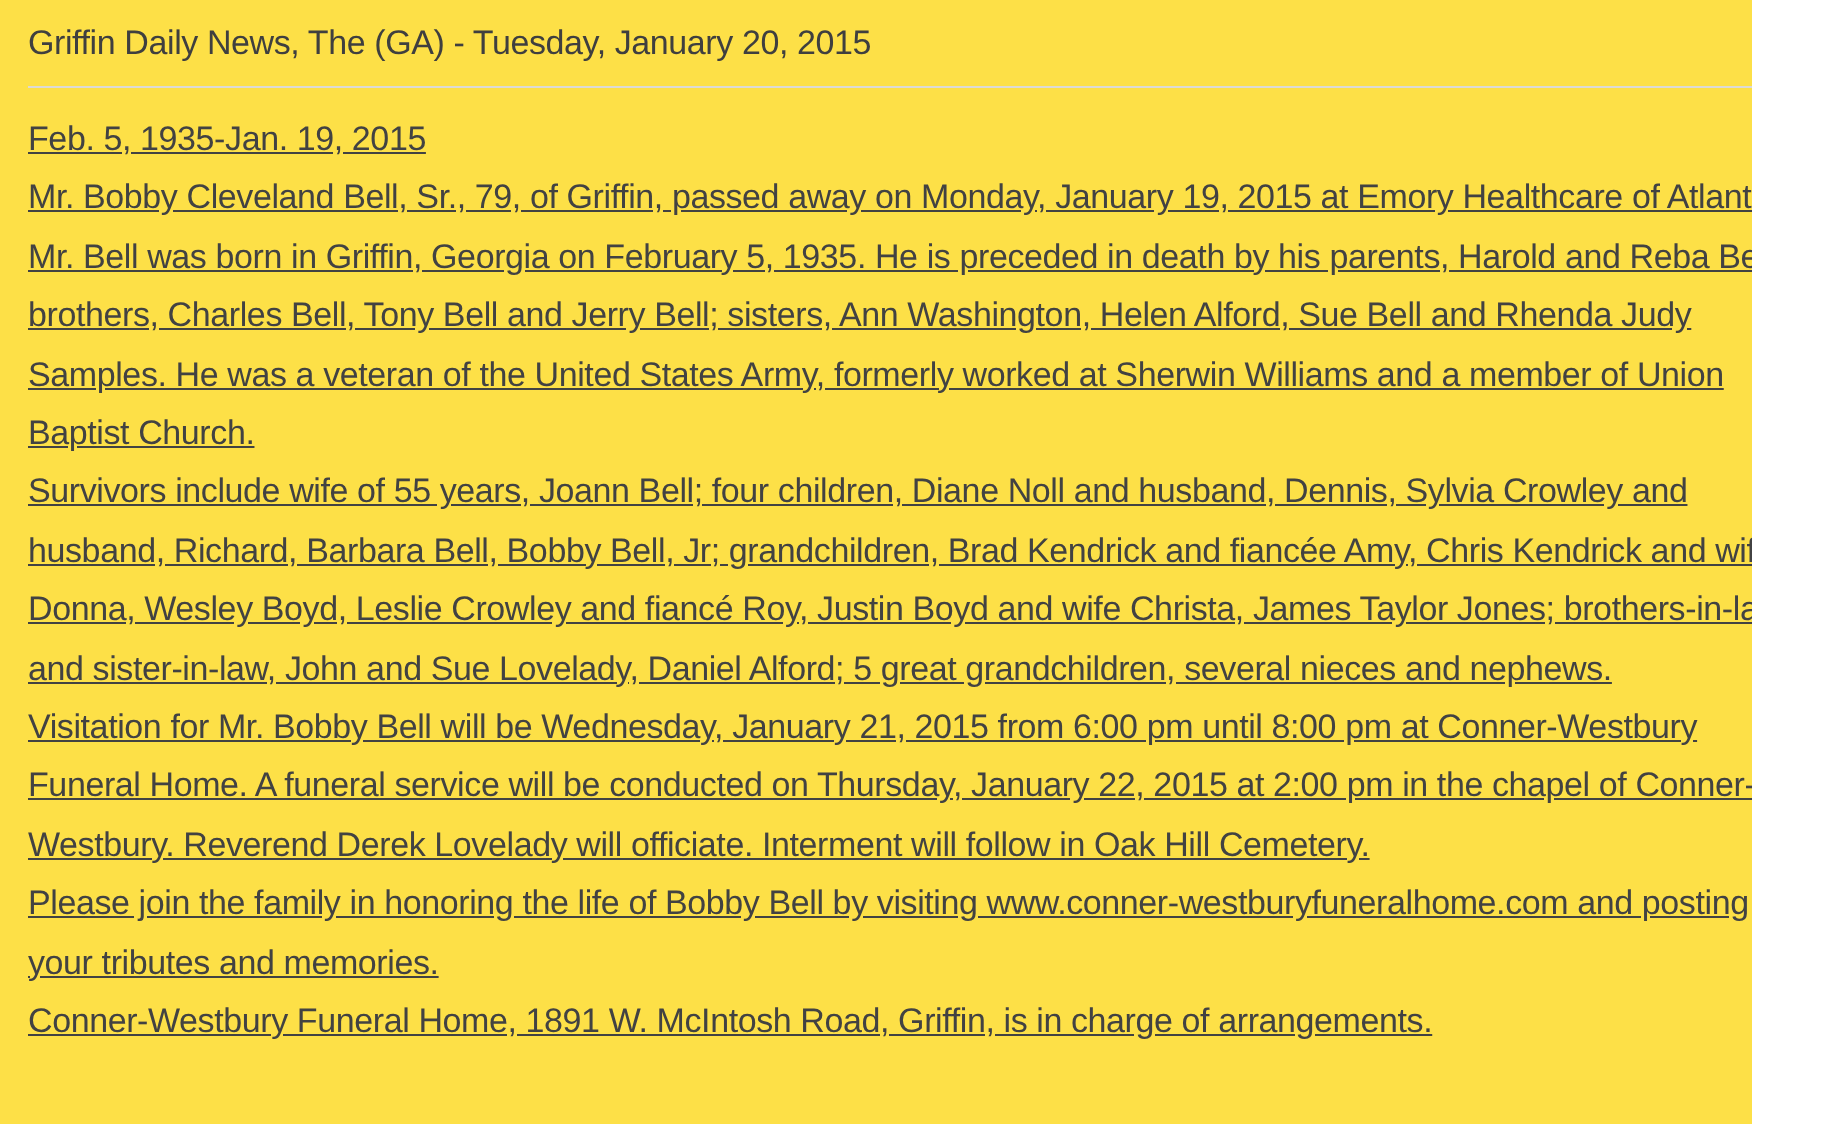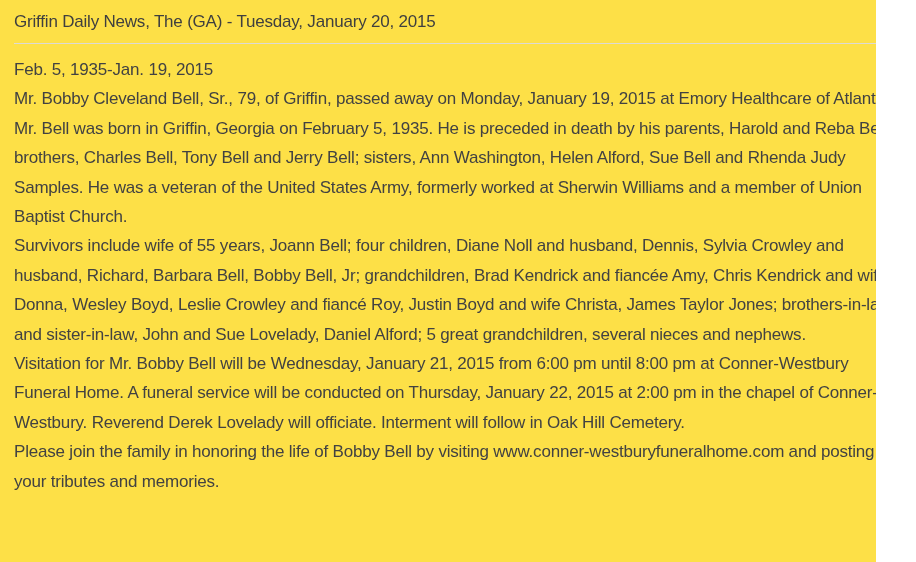"Feb. 5, 1935-Jan. 19, 2015" .obituary p { text-decoration: none -> underline }
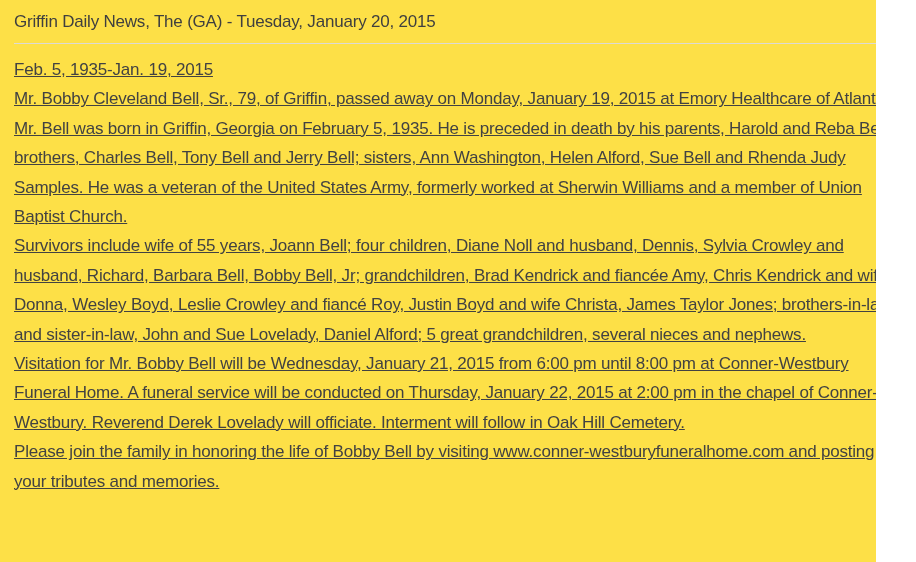"Conner-Westbury Funeral Home, 1891 W." p { html: none -> <p>Conner-Westbury Funeral Home, 1891 W. McIntosh Road, Griffin, is in charge of arrangements.</p> }
